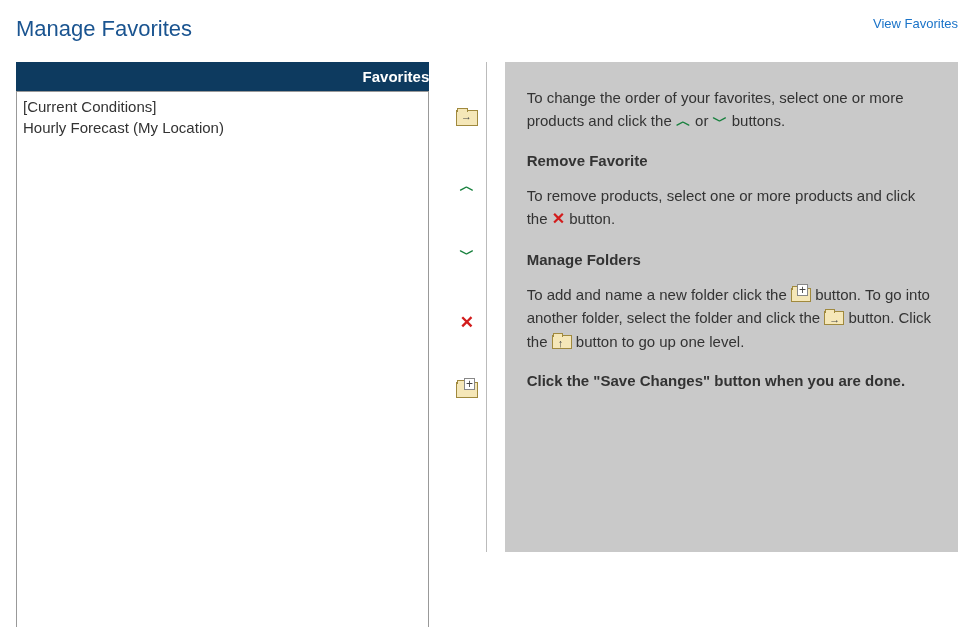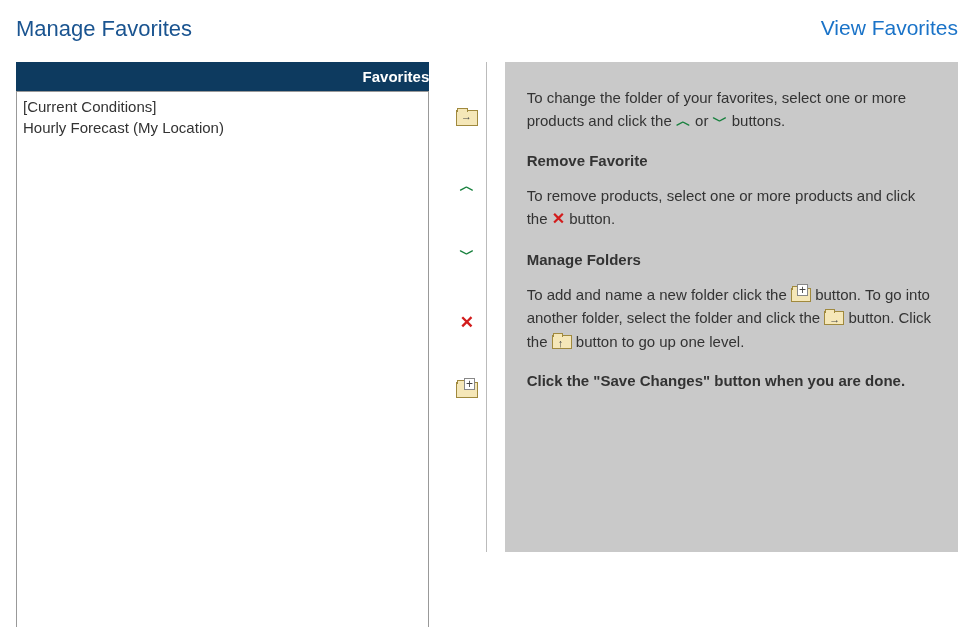"View Favorites" .view-link { font-size: 21px -> 13px }
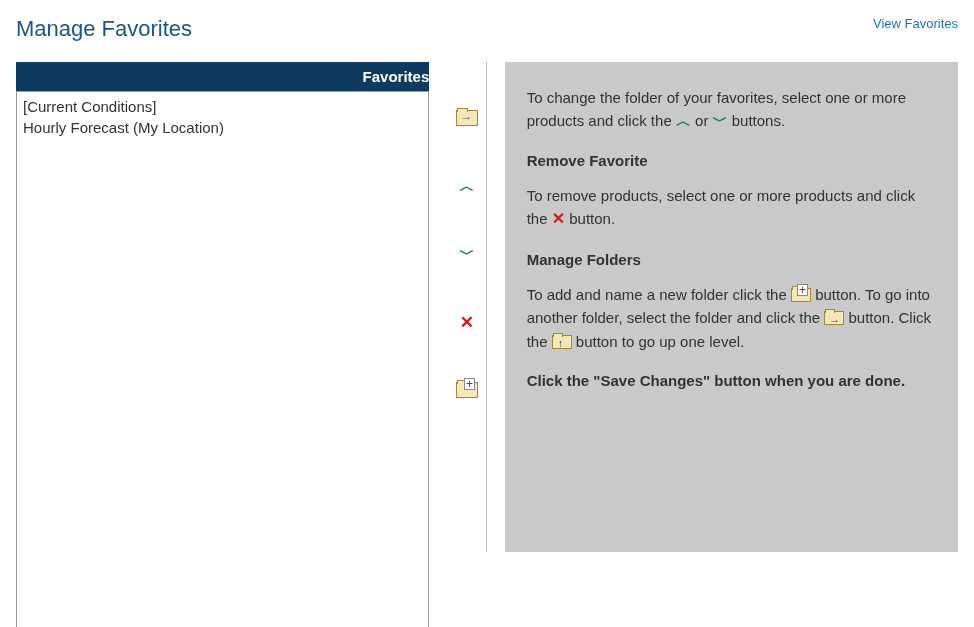"To change the folder of" span { text: folder -> order }
